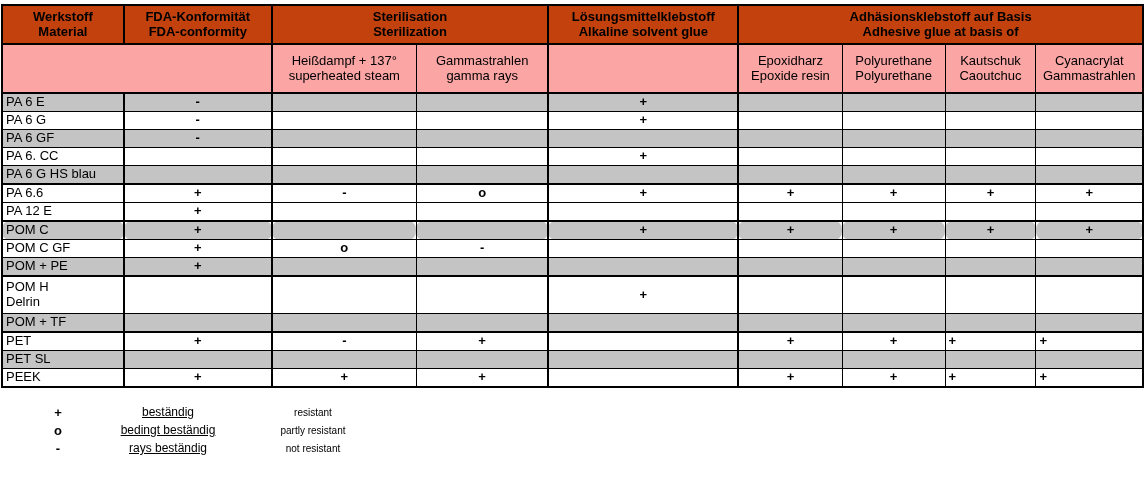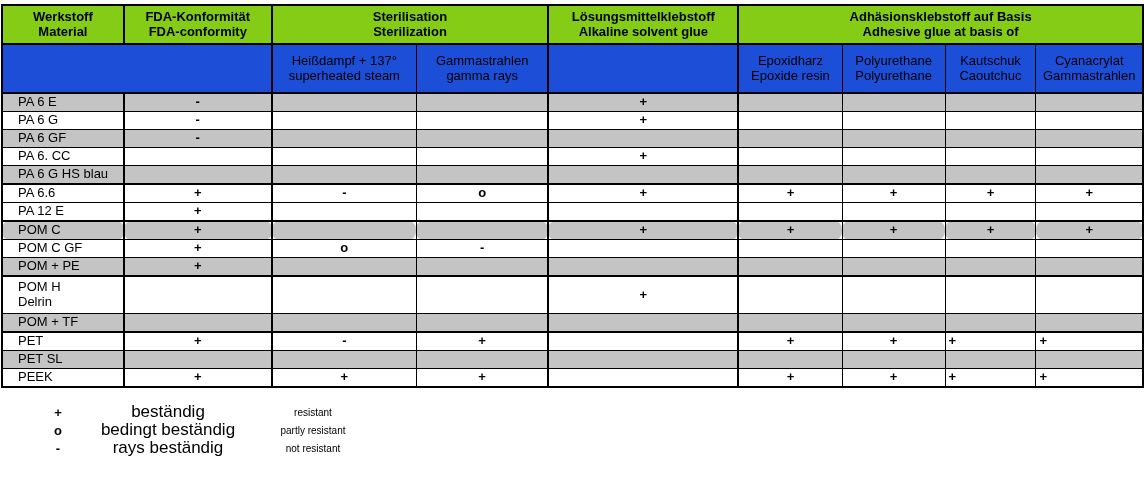"Werkstoff" tr.h1 th { background: #84cc16 -> #c2410c }
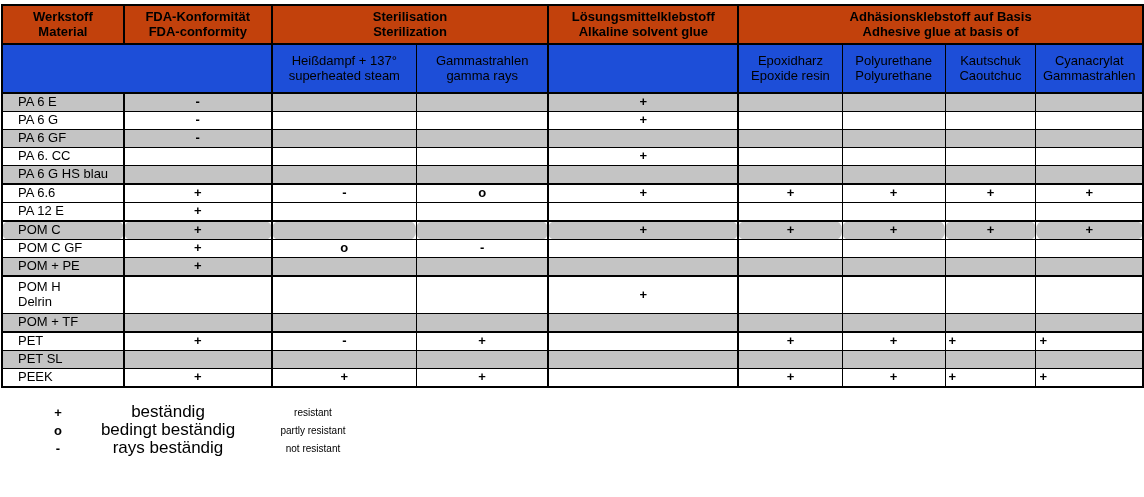"Heißdampf + 137°" tr.h2 th { background: #1d4ed8 -> #fca5a5 }
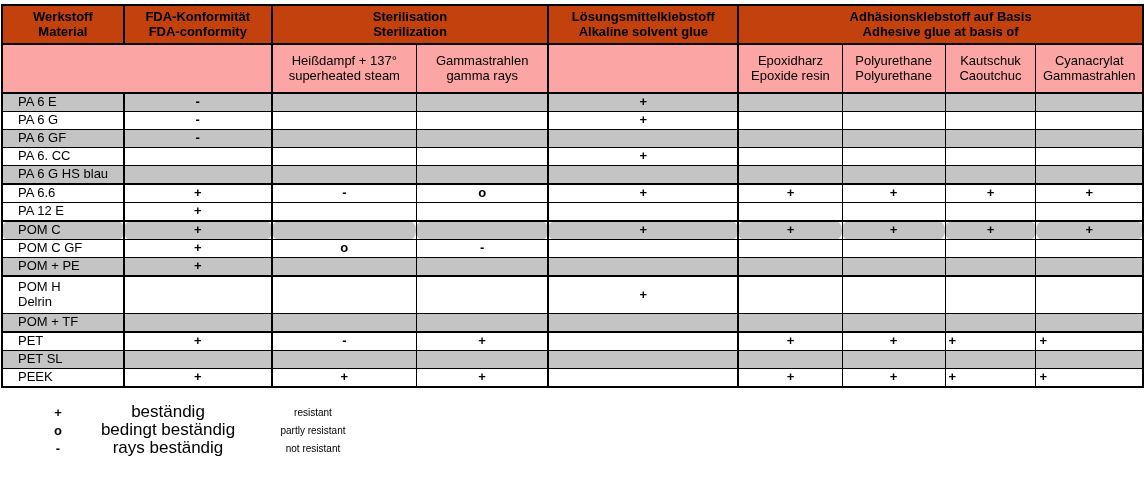"PA 6 E" td.mat { padding-left: 15px -> 3px }
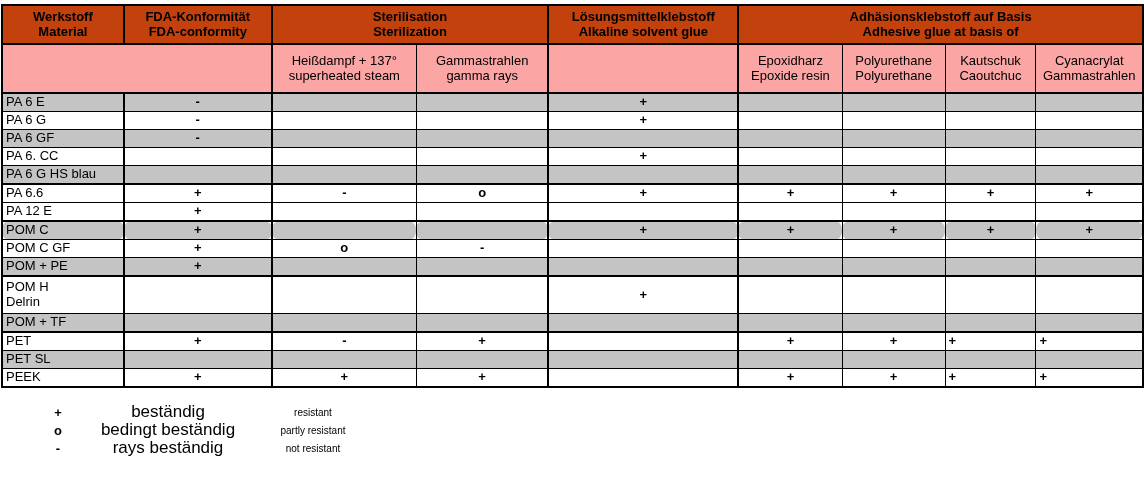"beständig" .legend-de { font-size: 17px -> 12px; text-decoration: none -> underline }
